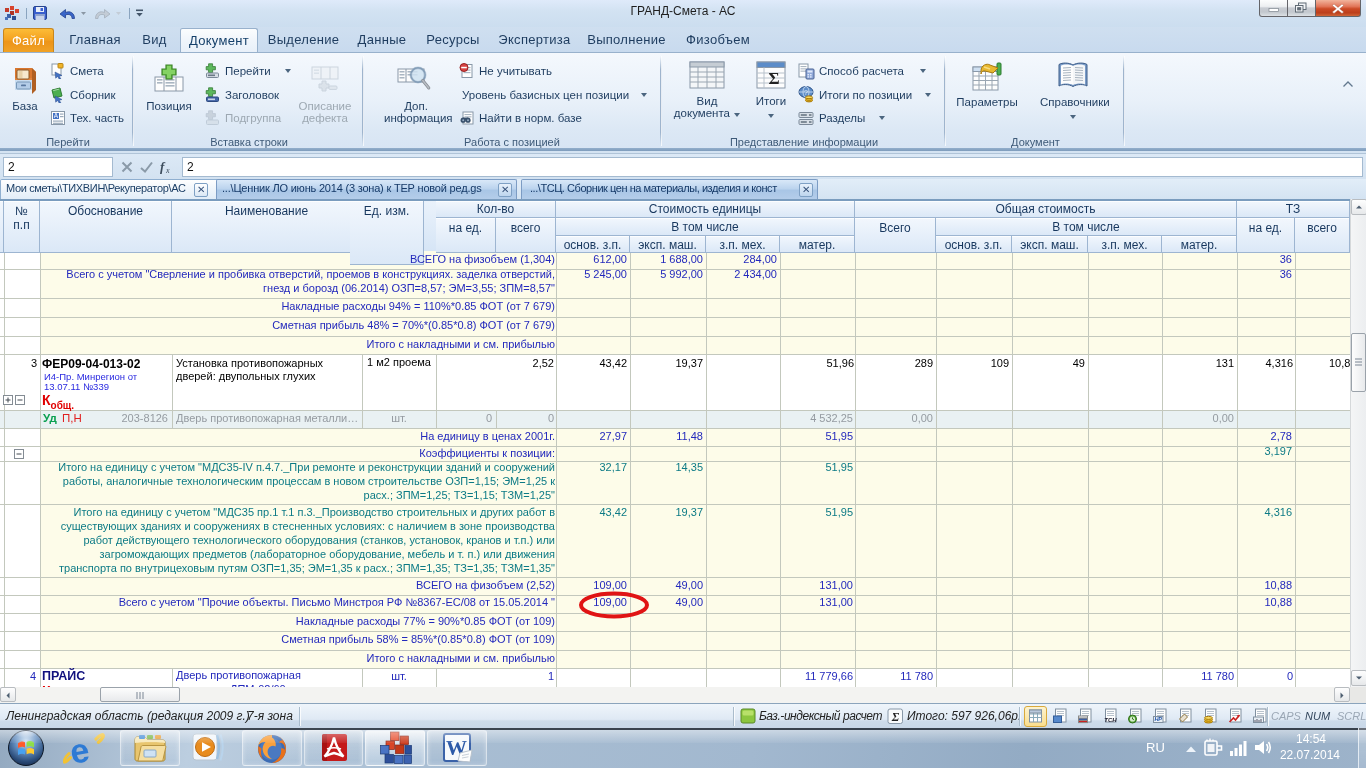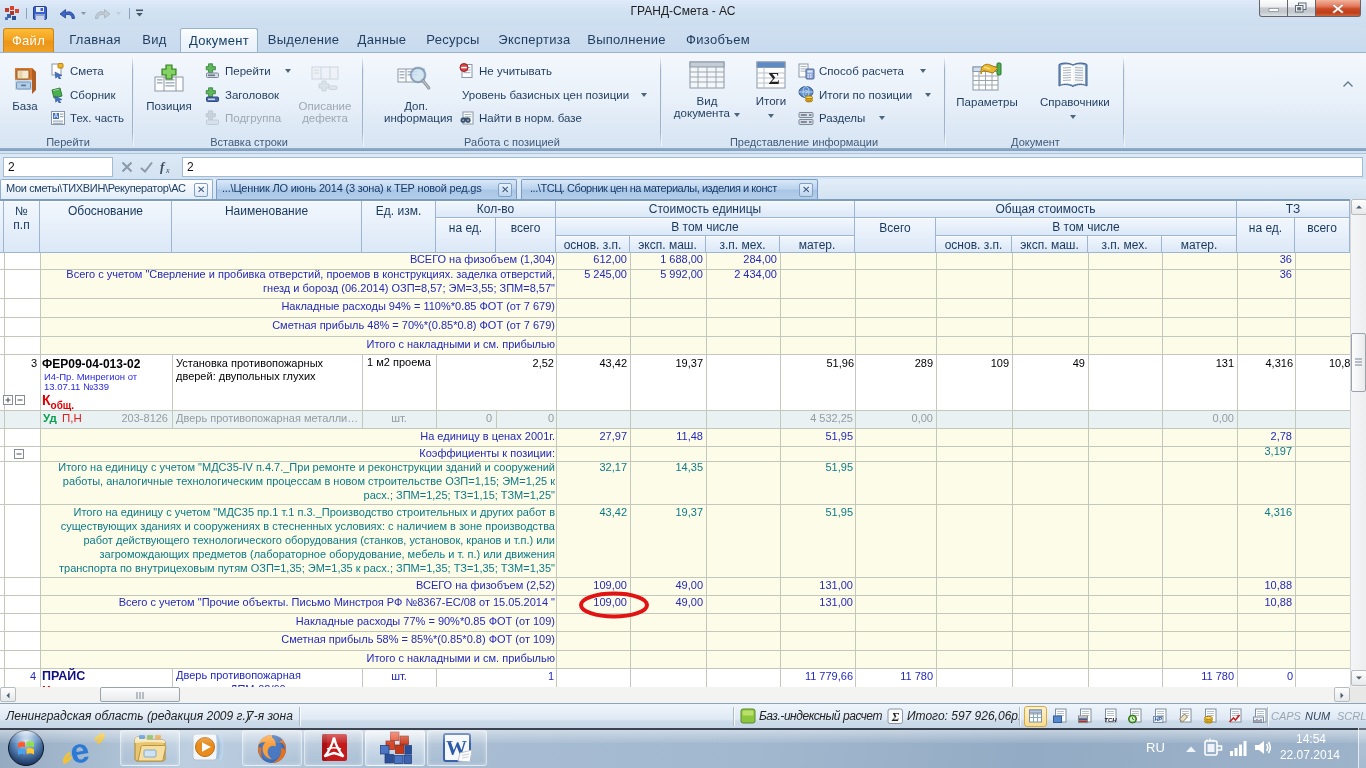"Мои сметы\ТИХВИН\Рекуператор\АС" div.dtab { width: 213px -> 235px }
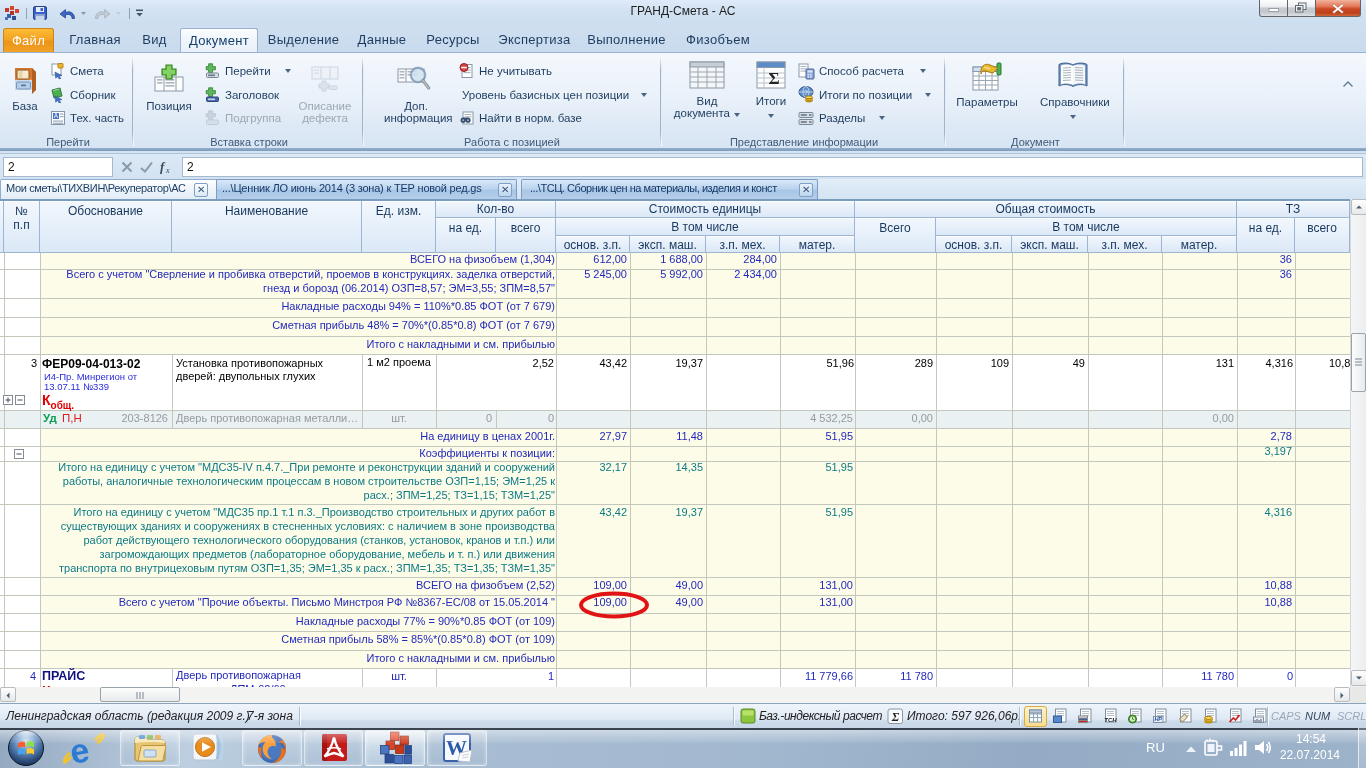"Ед. изм." div.hc { height: 52px -> 64px; left: 362px -> 350px }
